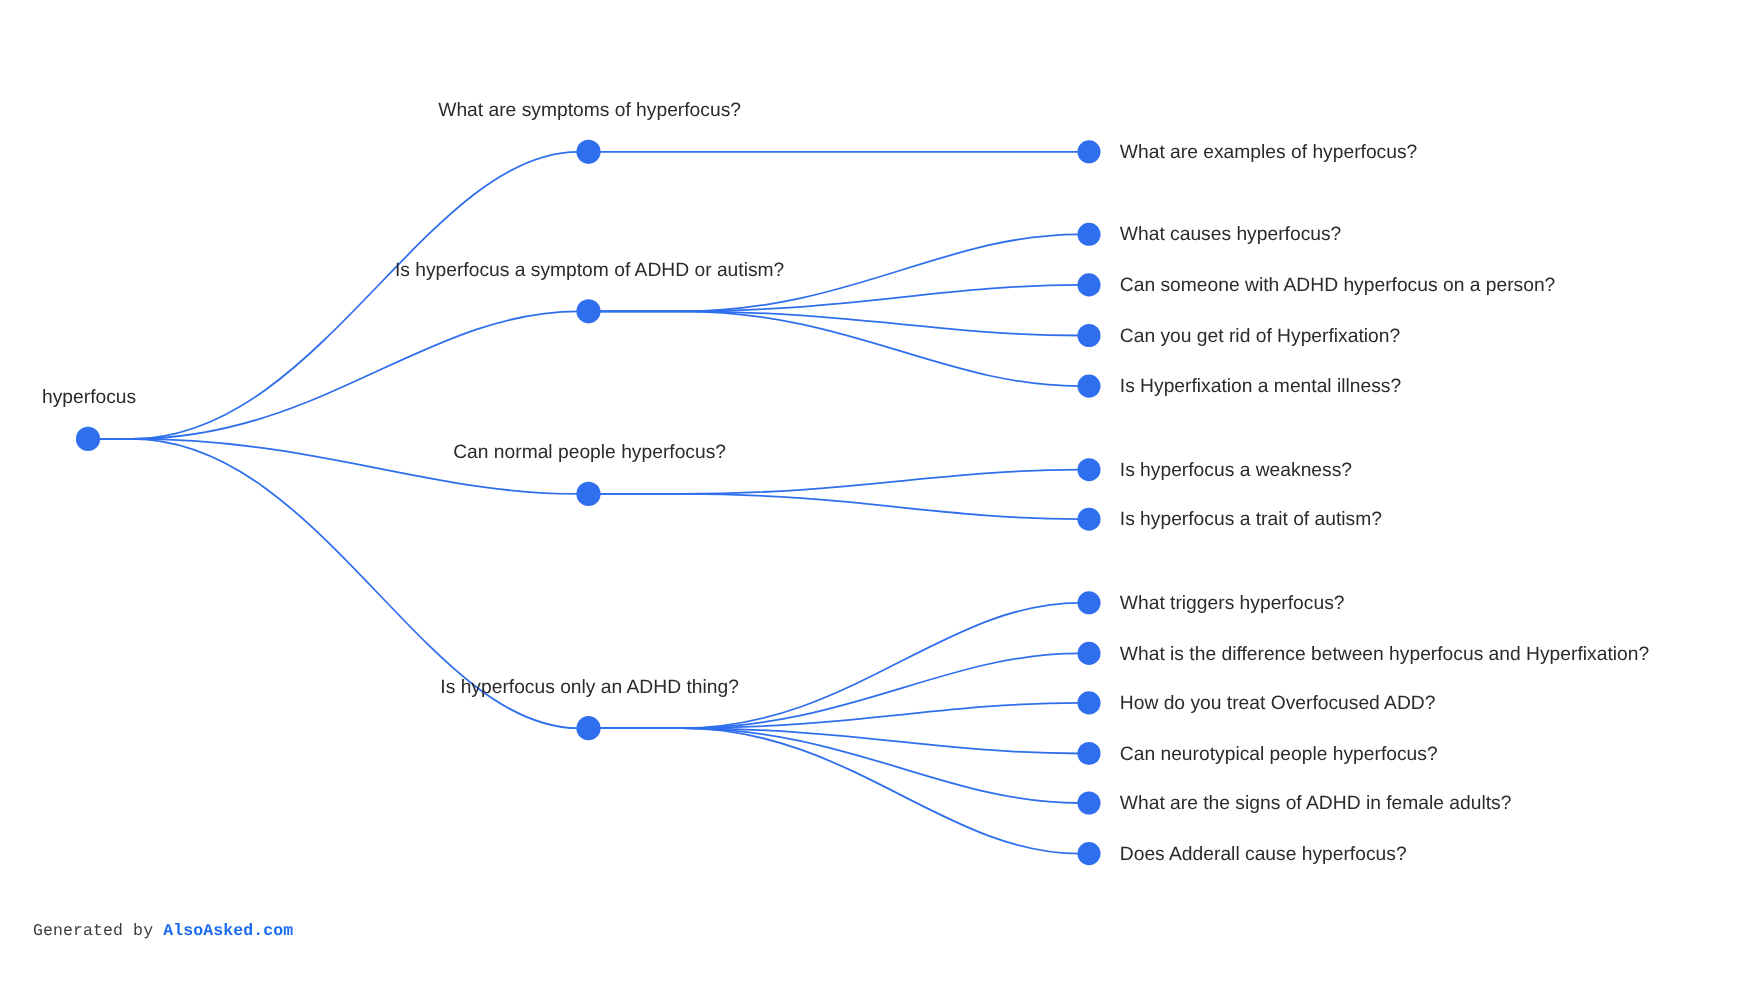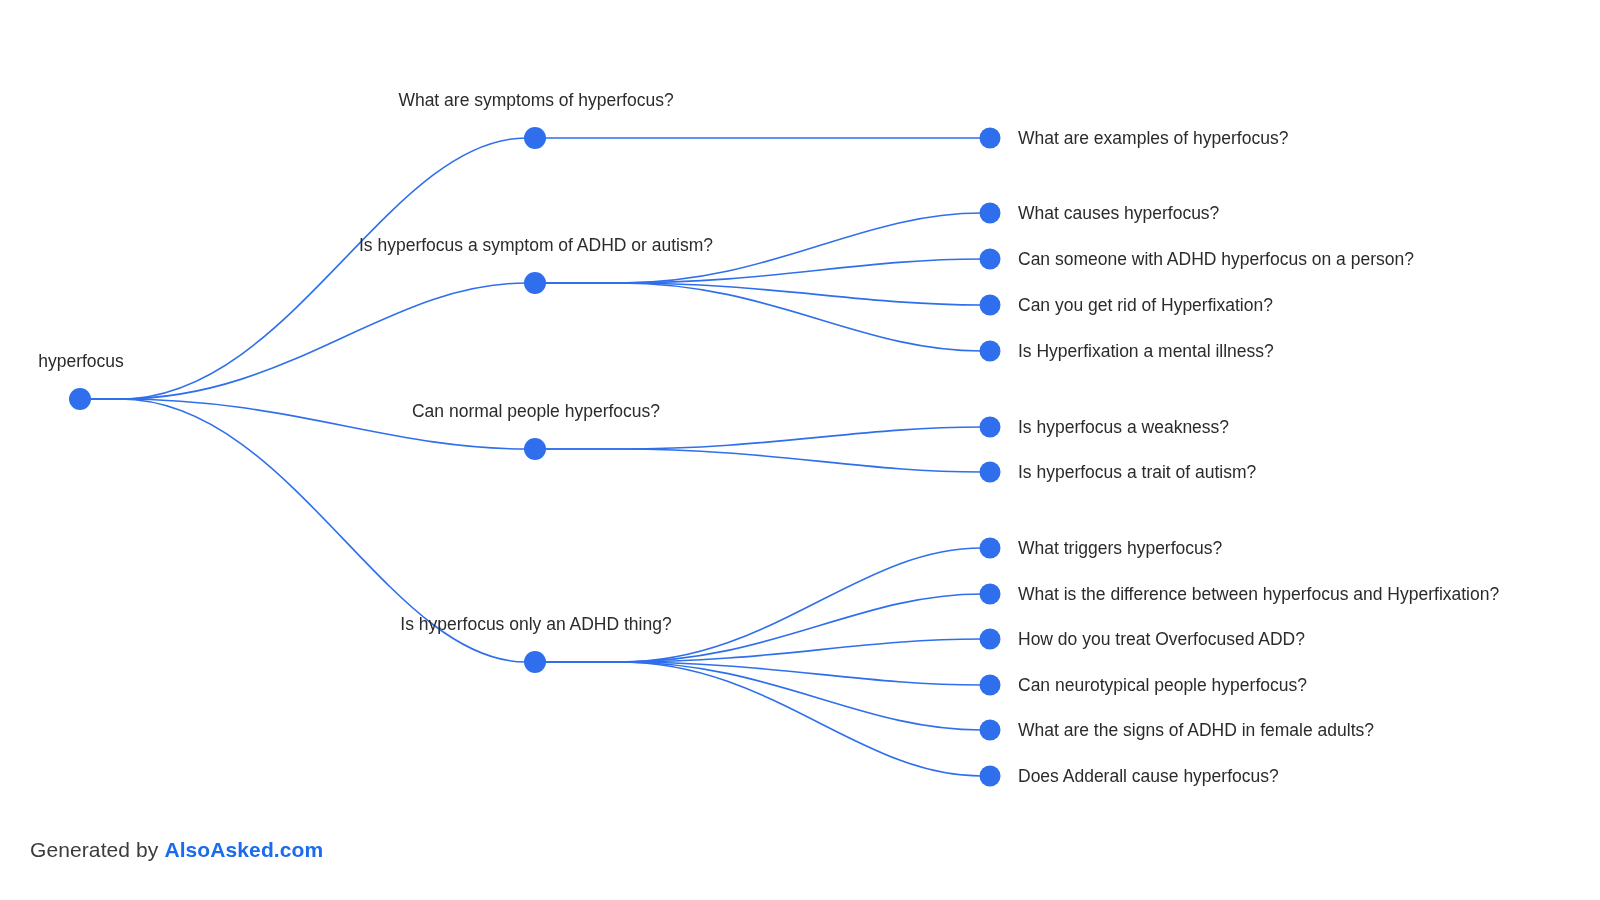"Generated by AlsoAsked.com" .footer { font-family: Liberation Sans, sans-serif -> Liberation Mono, monospace; font-size: 21px -> 15px }
